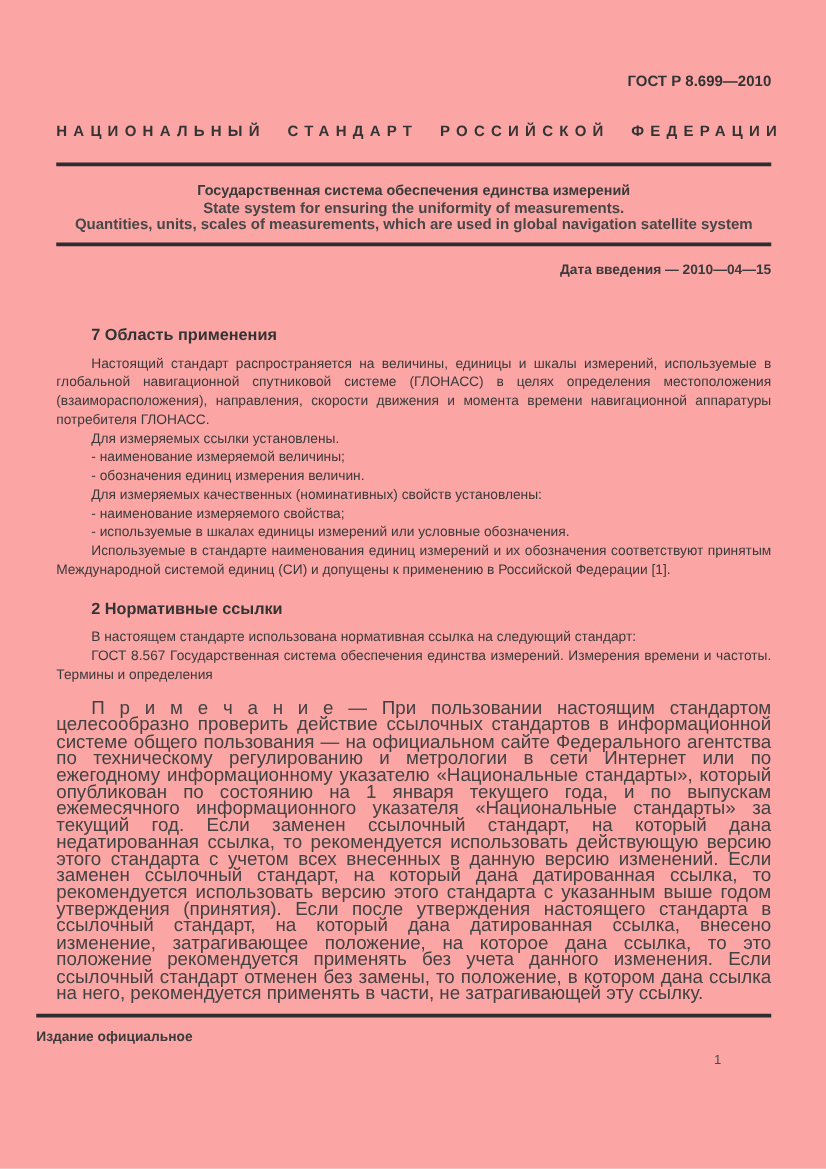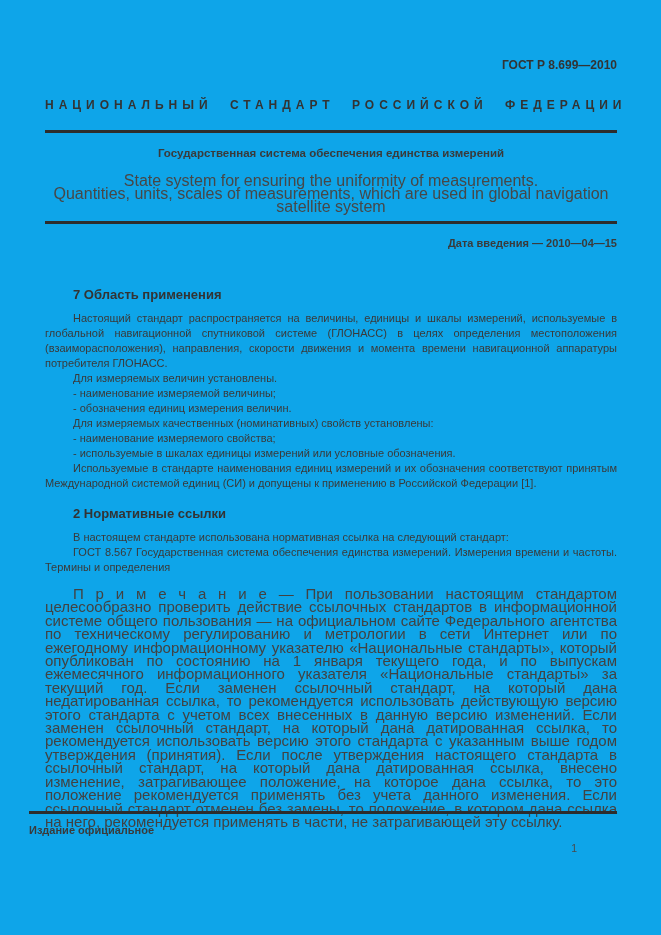"ГОСТ Р 8.699—2010" .page { background: #0ea5e9 -> #fca5a5 }
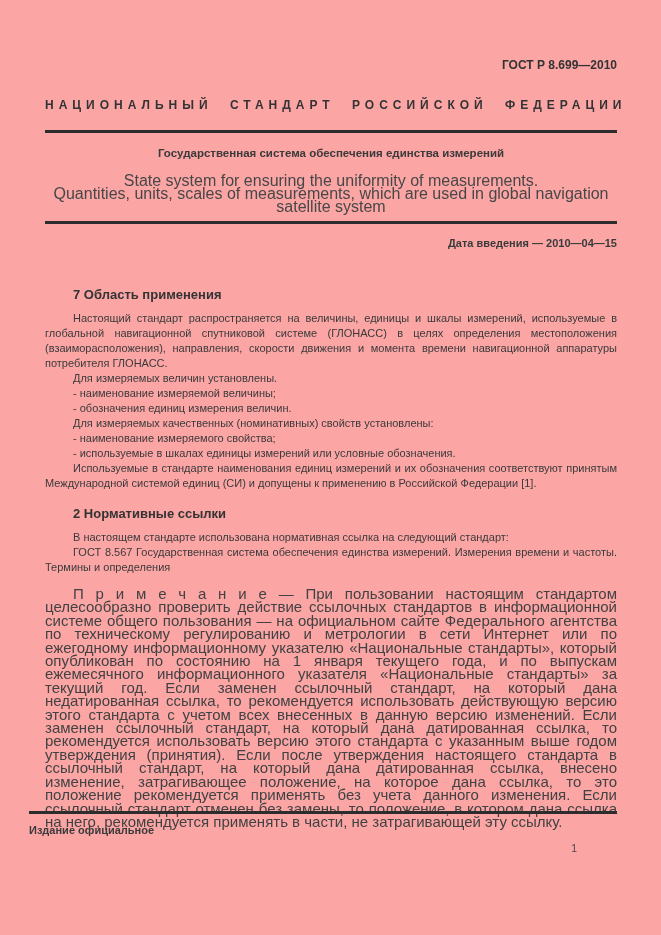"State system for ensuring the" .title-en { font-size: 16px -> 12px; font-weight: none -> bold; margin-top: 14px -> none }
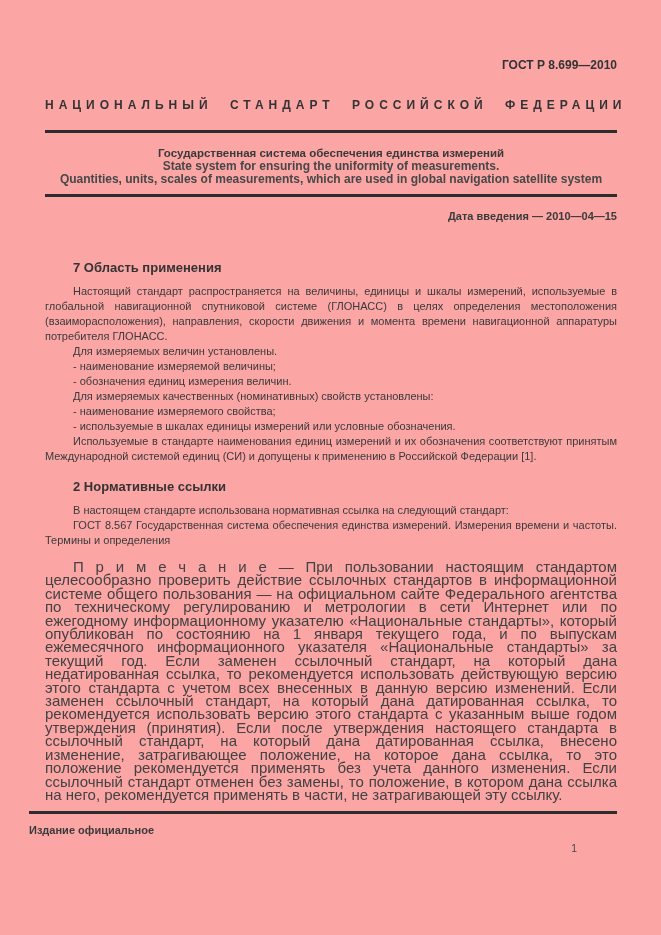"Для измеряемых величин установлены." div.line { text: величин -> ссылки }
